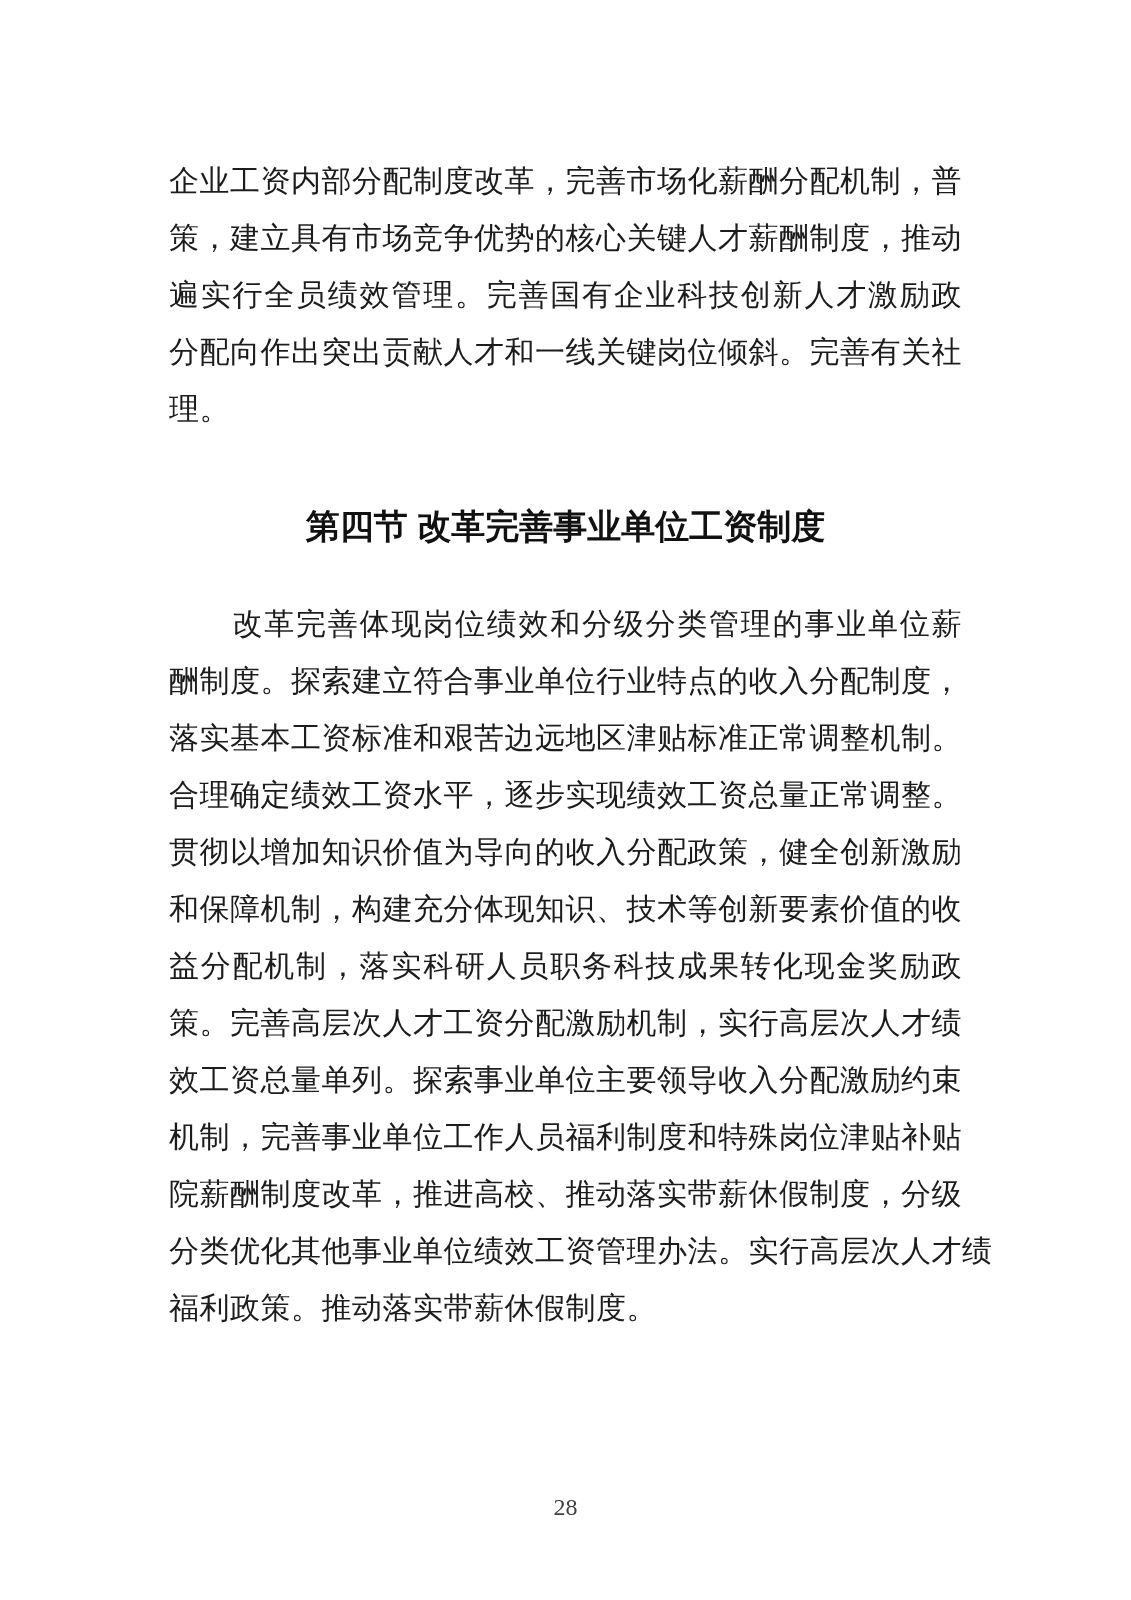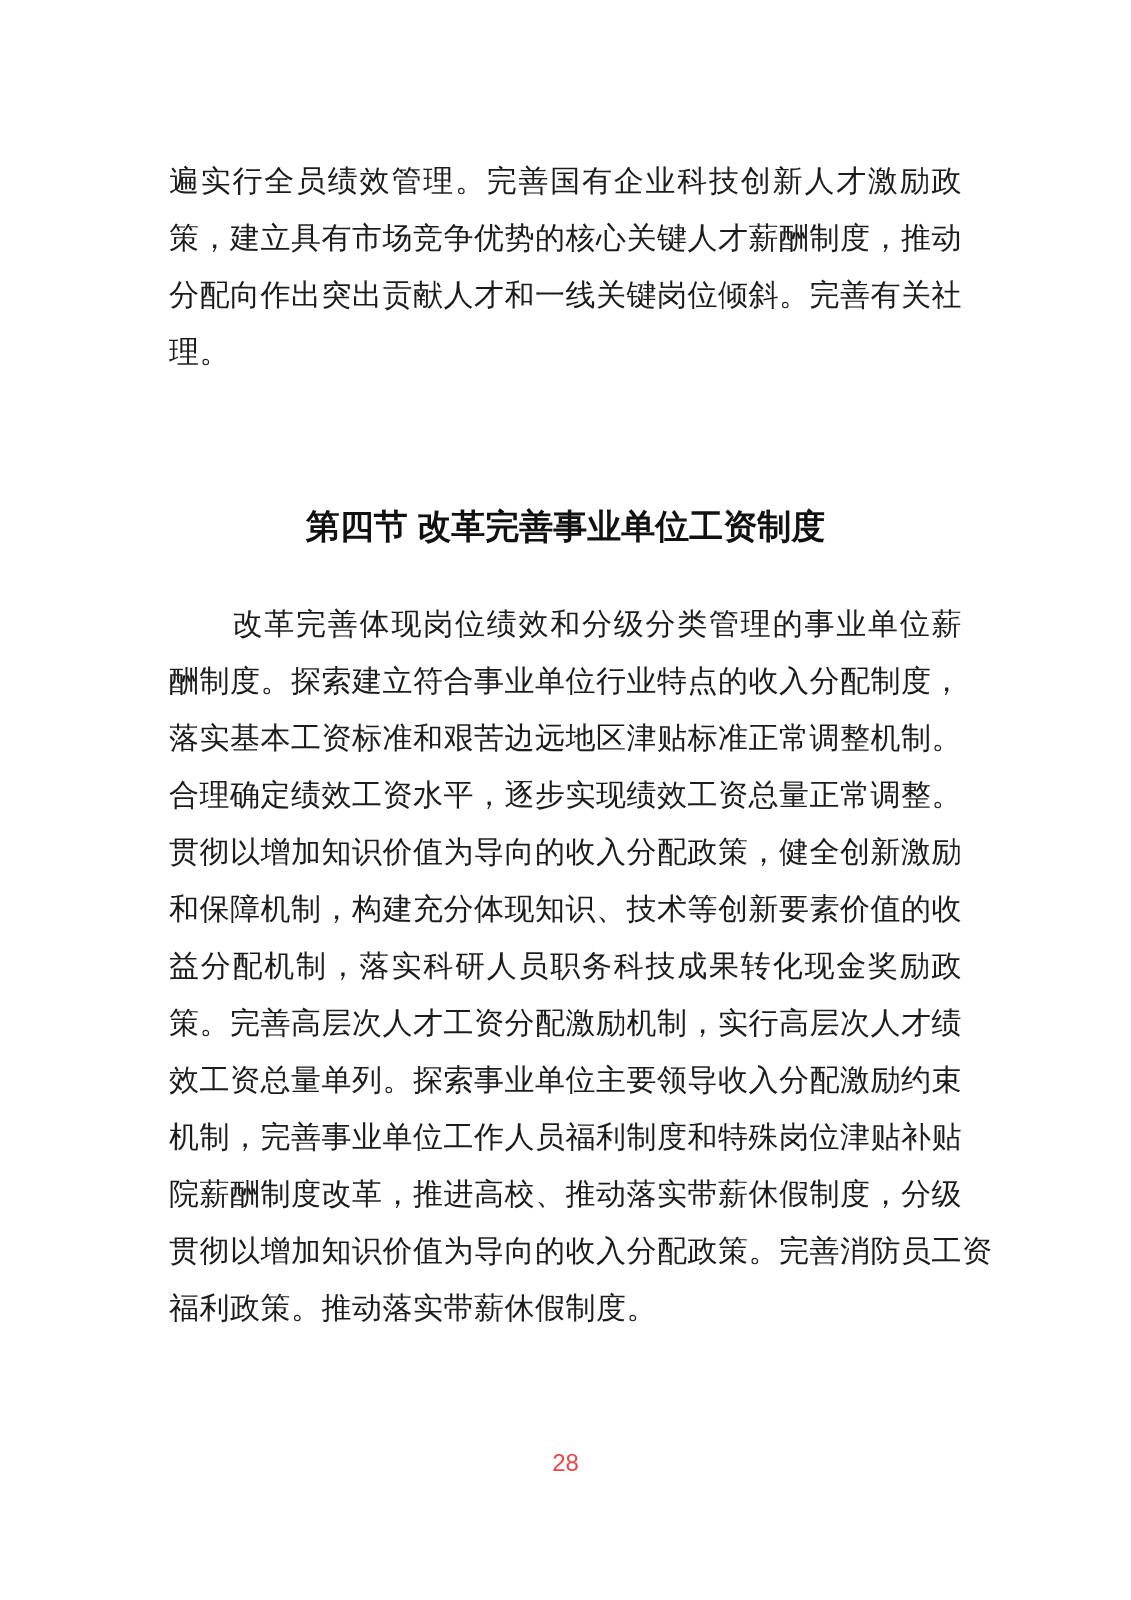"企业工资内部分配制度改革，完善市场化薪酬分配机制，普" div.line { html: none -> <div>企业工资内部分配制度改革，完善市场化薪酬分配机制，普</div> }
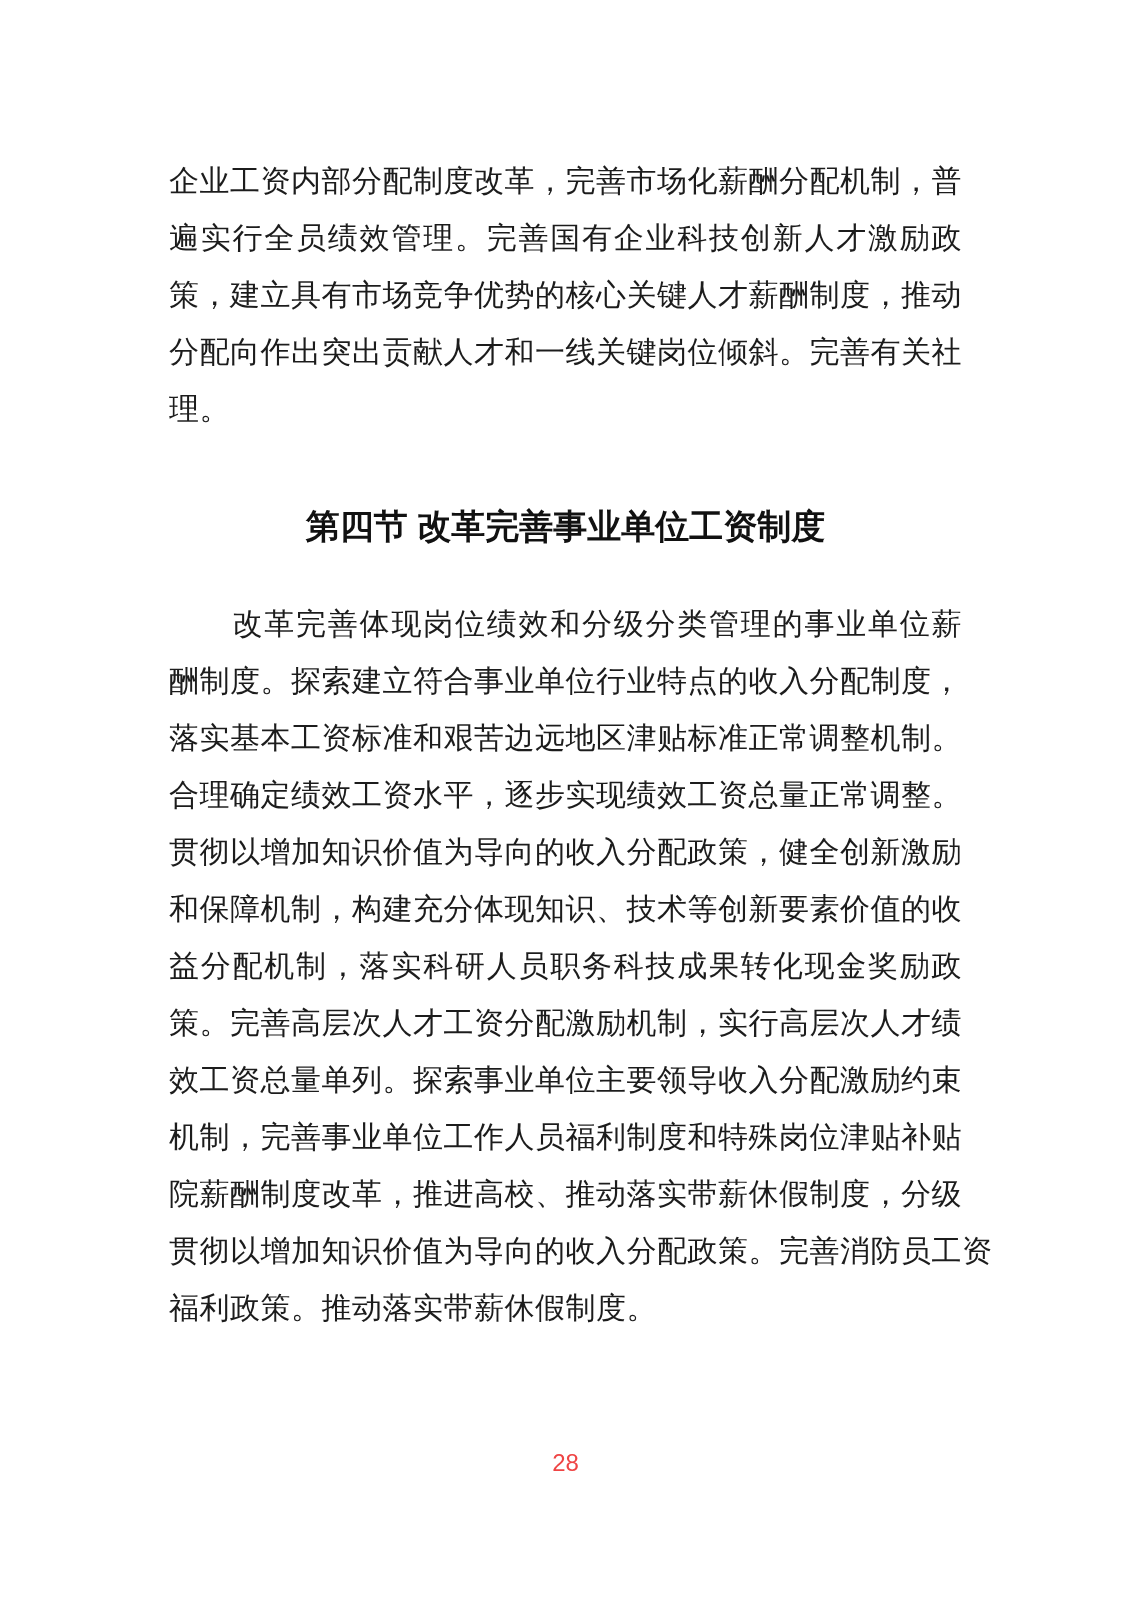"遍实行全员绩效管理。完善国有企业科技创新人才激励政" div.line { order: before "策，建立具有市场竞争优势的核心关键人才薪酬制度，推动" -> after "策，建立具有市场竞争优势的核心关键人才薪酬制度，推动" }
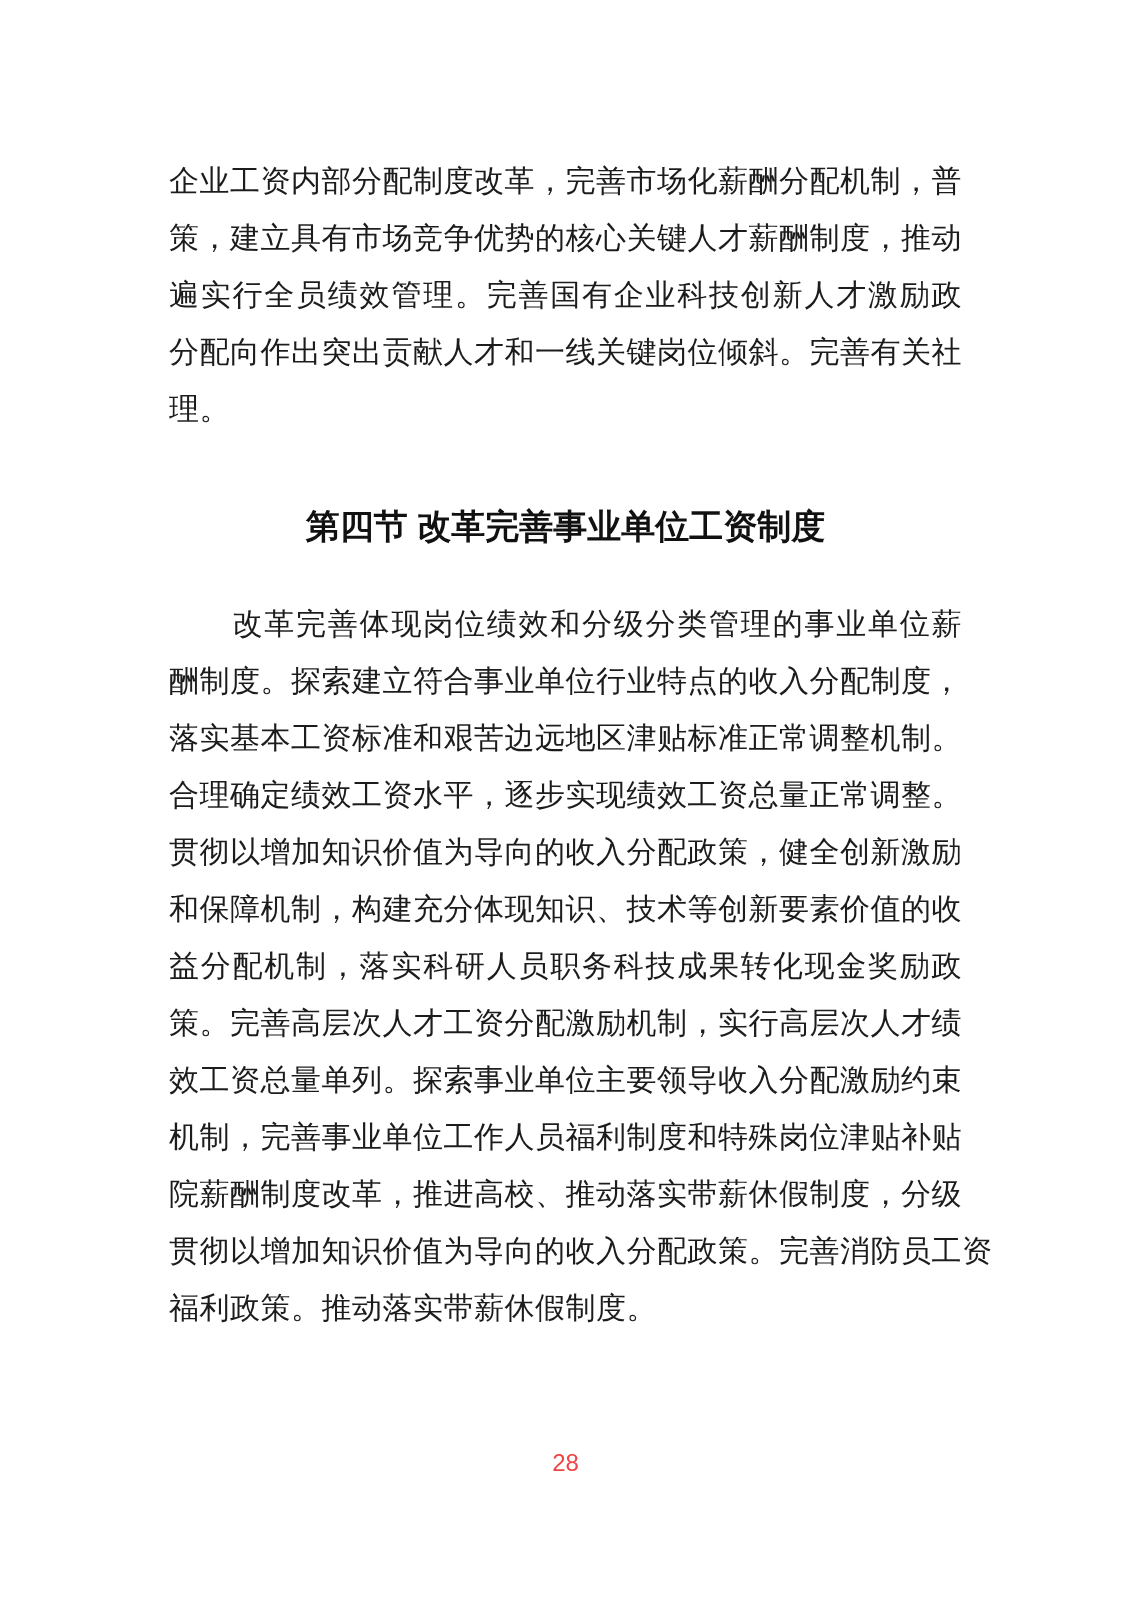"贯彻以增加知识价值为导向的收入分配政策。完善消防员工资" div.line { text: 贯彻以增加知识价值为导向的收入分配政策。完善消防员工资 -> 分类优化其他事业单位绩效工资管理办法。实行高层次人才绩 }
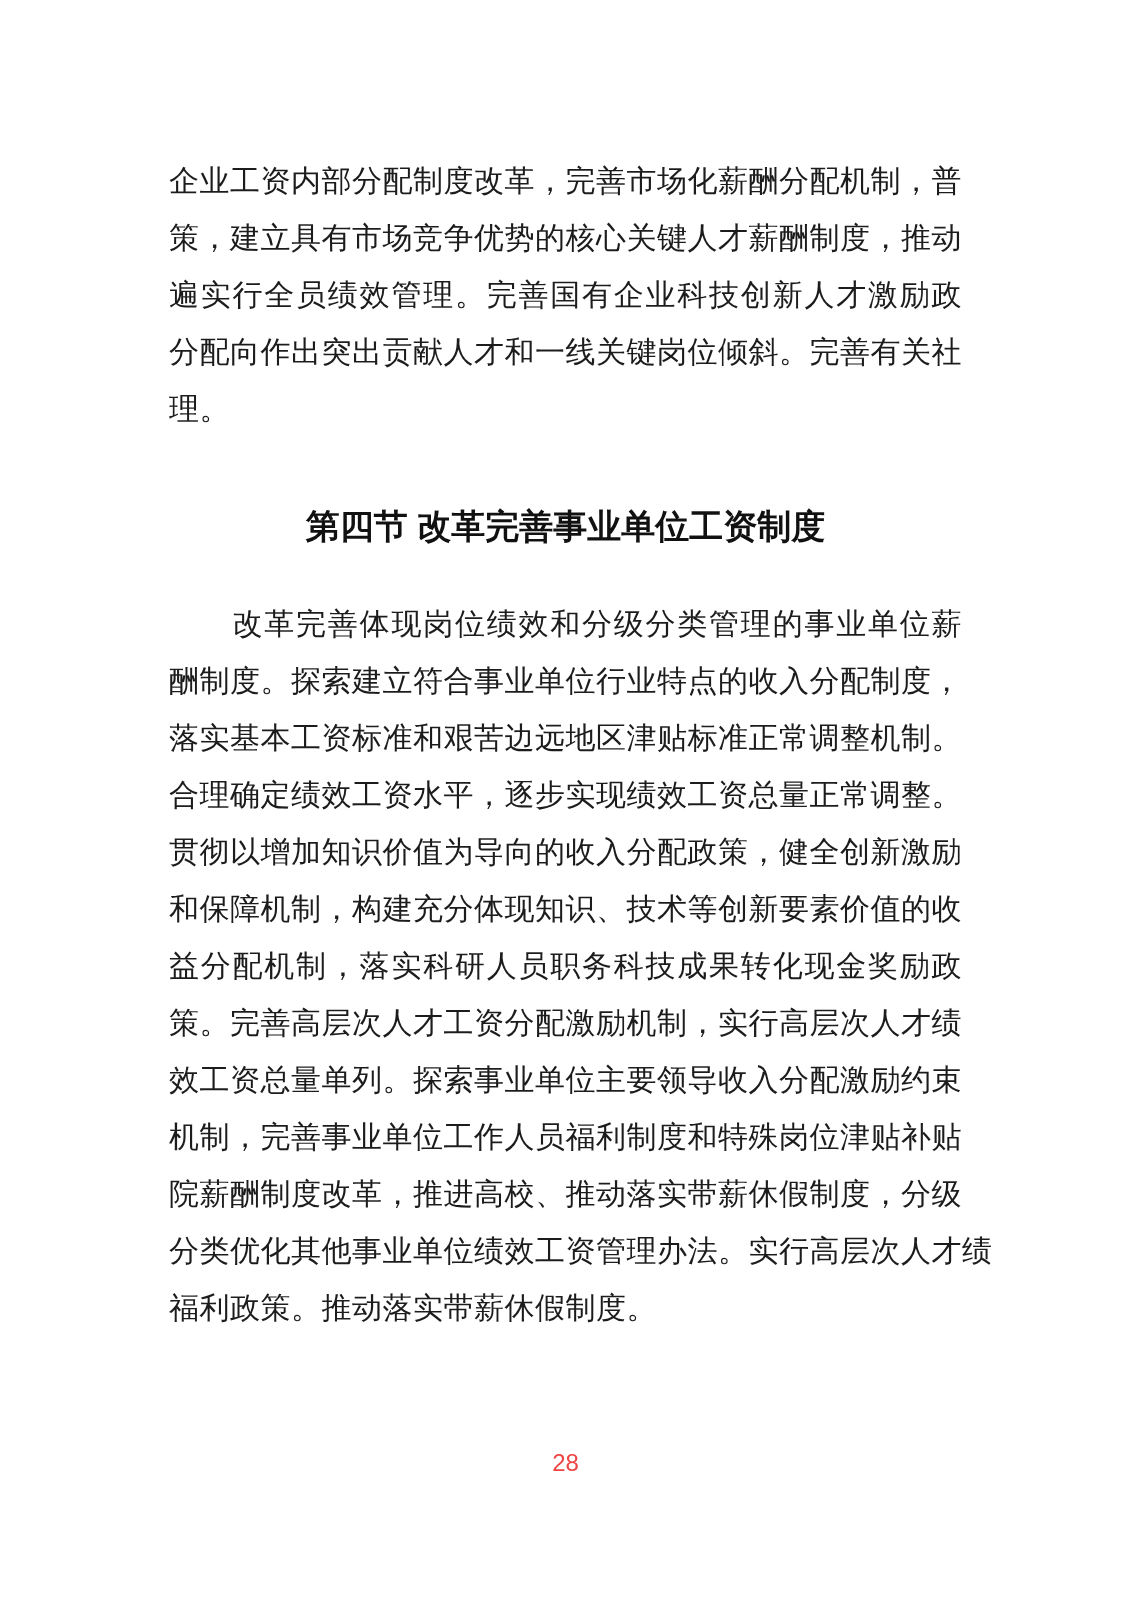"28" .page-number { color: #ef4444 -> #404040; font-family: Liberation Sans, sans-serif -> Liberation Serif, serif; top: 1448px -> 1492px }
